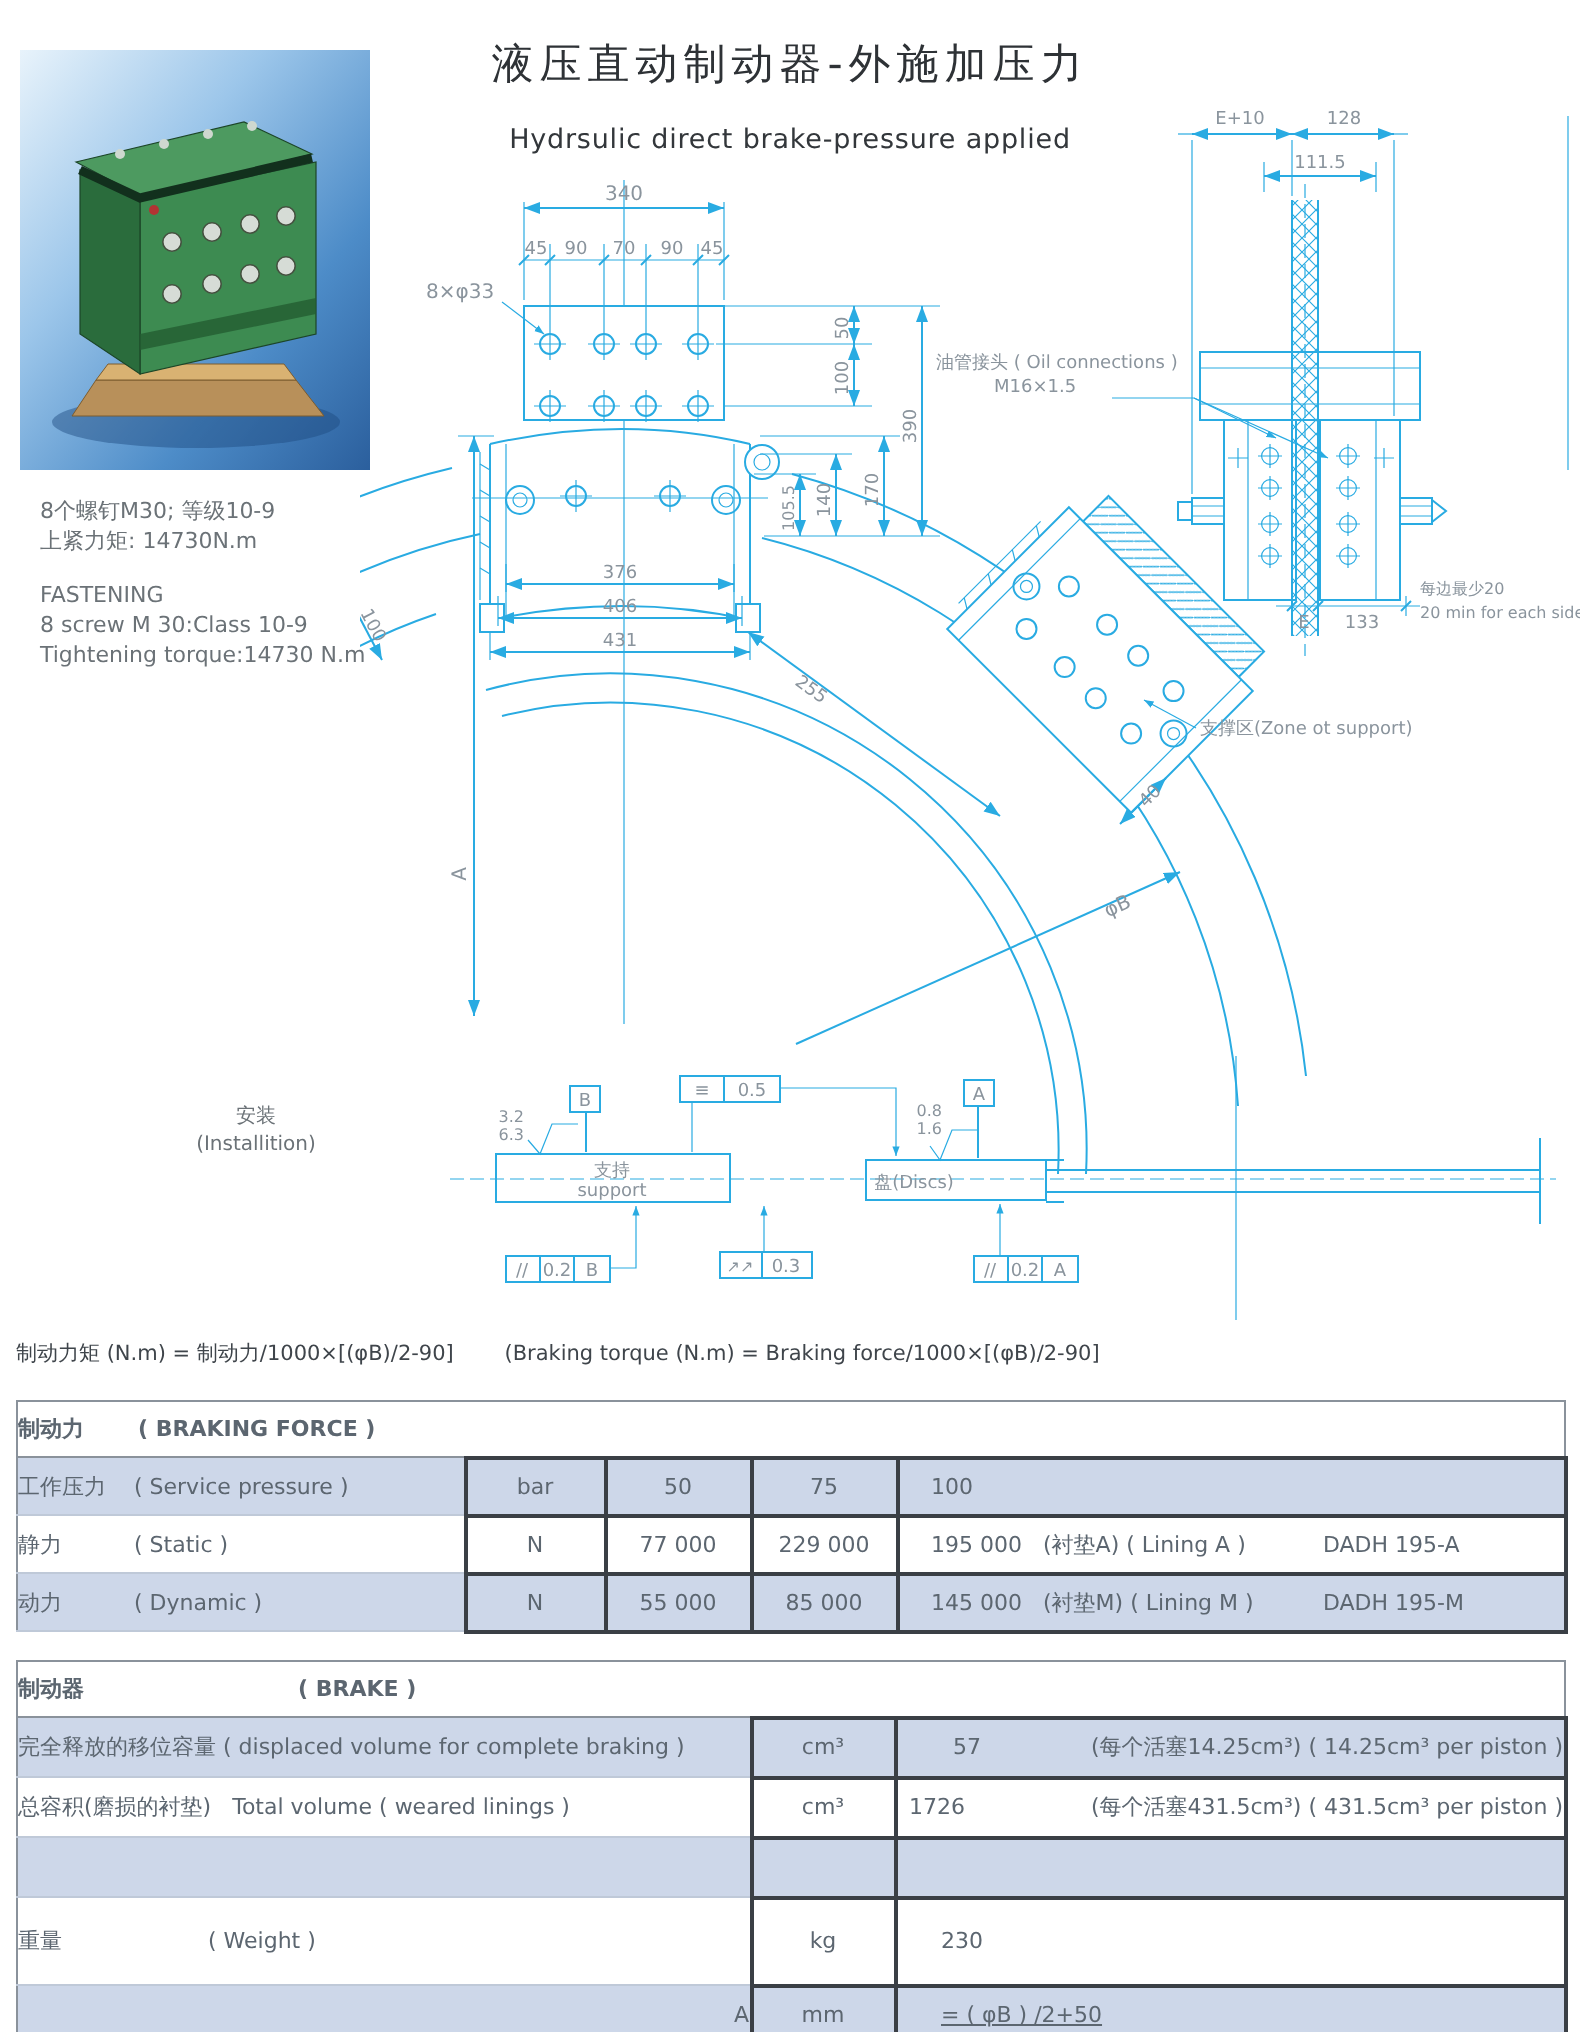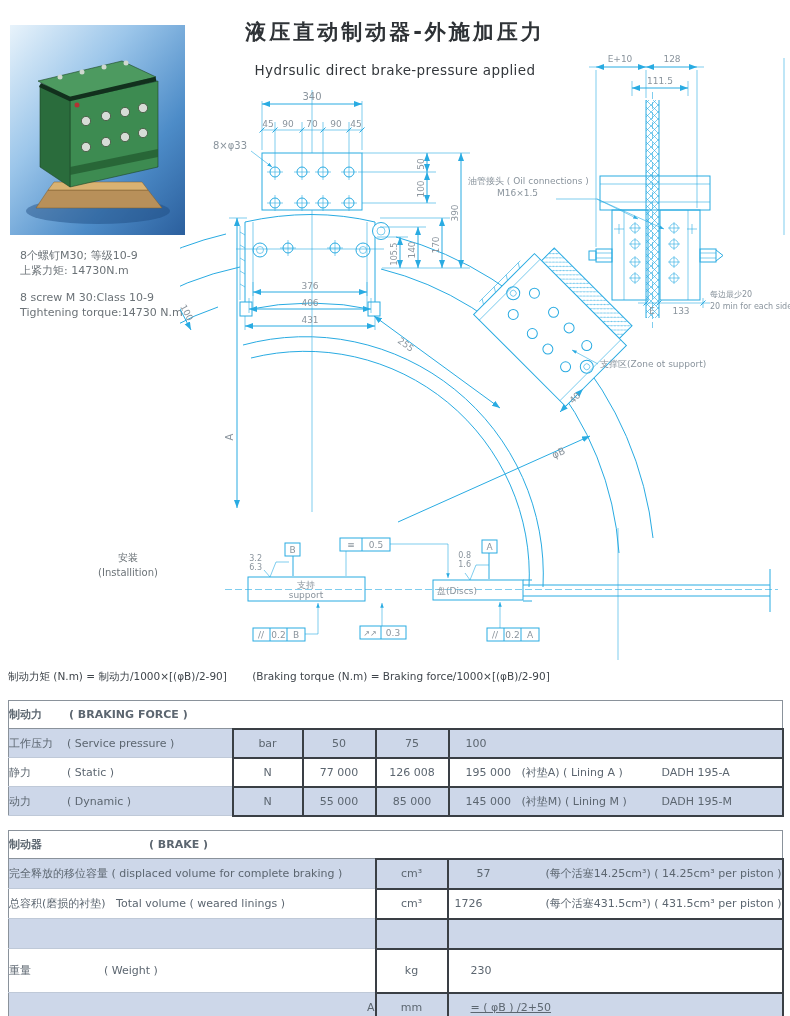"液压直动制动器-外施加压力" .title-zh { font-weight: bold -> normal }
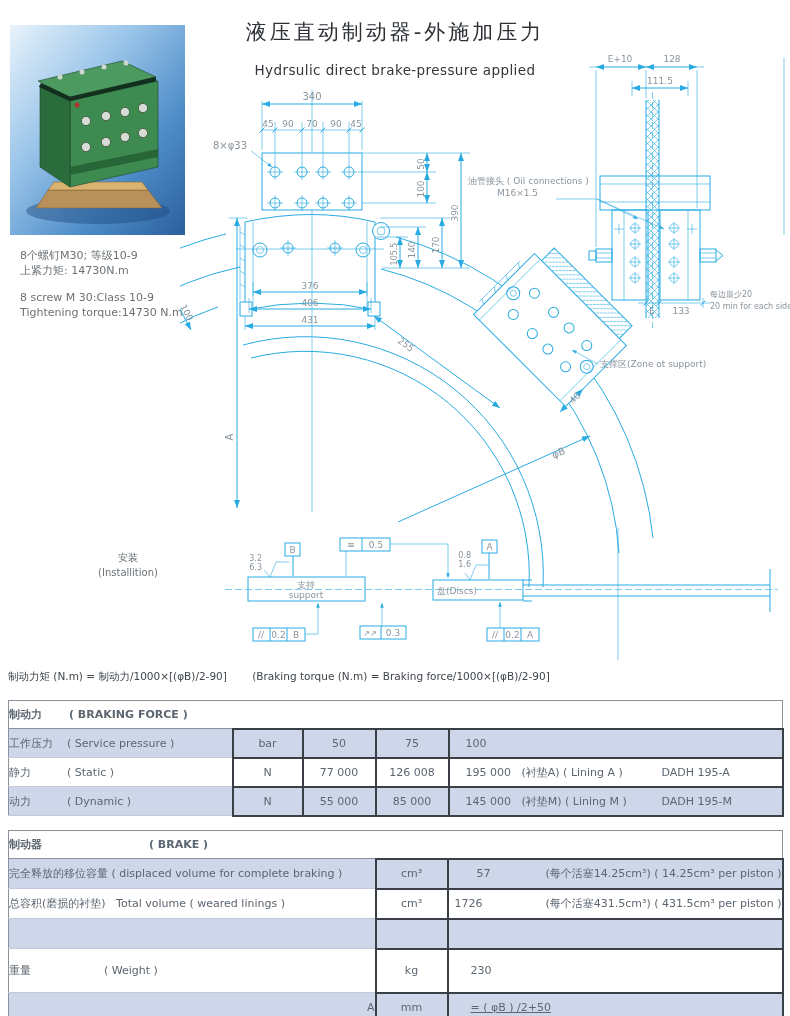"FASTENING" div { html: none -> <div>FASTENING</div> }
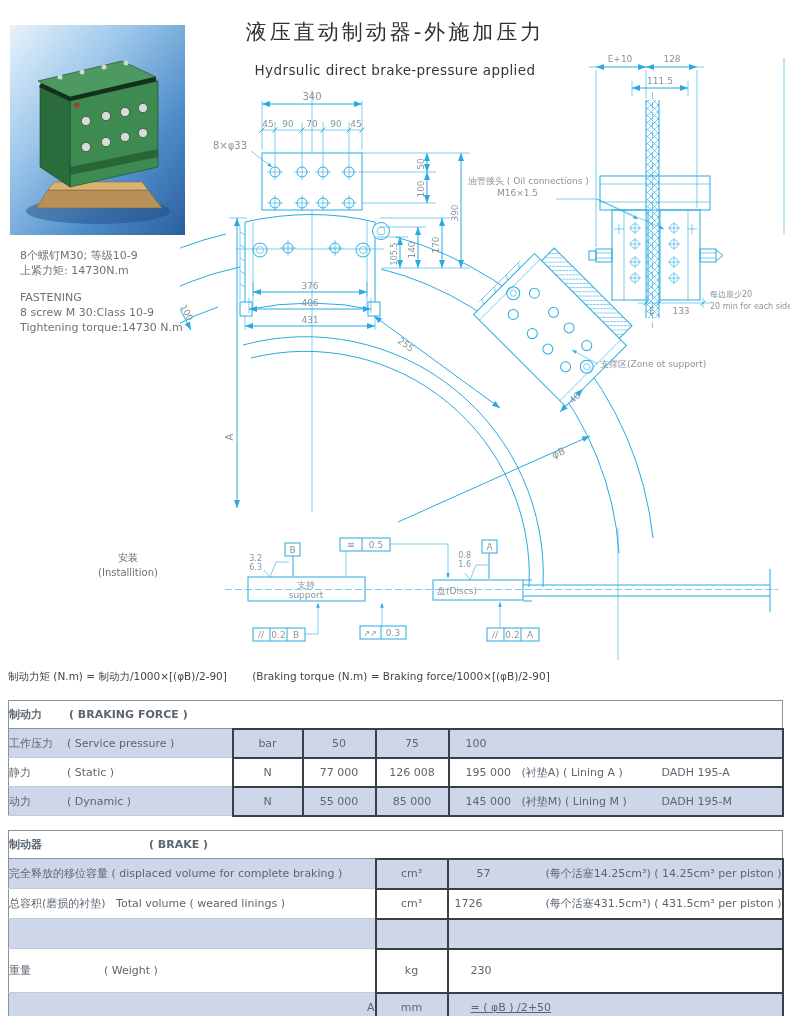"126 008" td.dk { text: 126 008 -> 229 000 }
